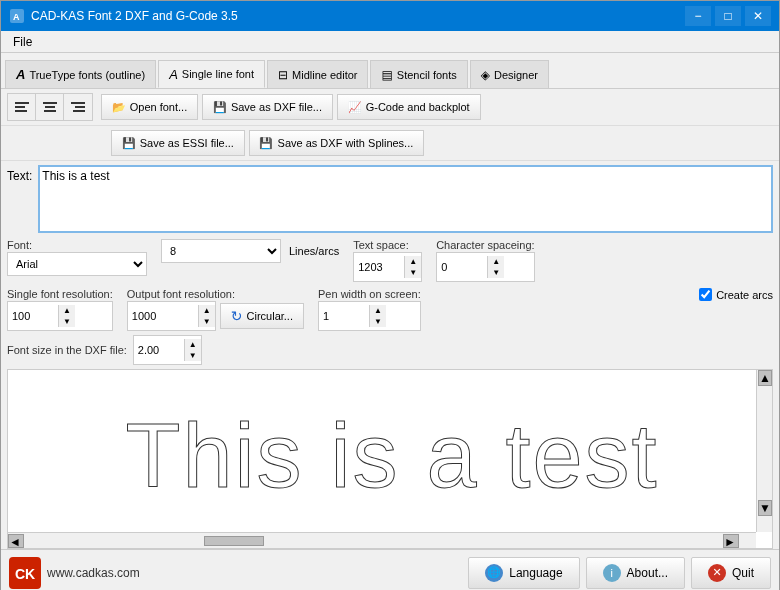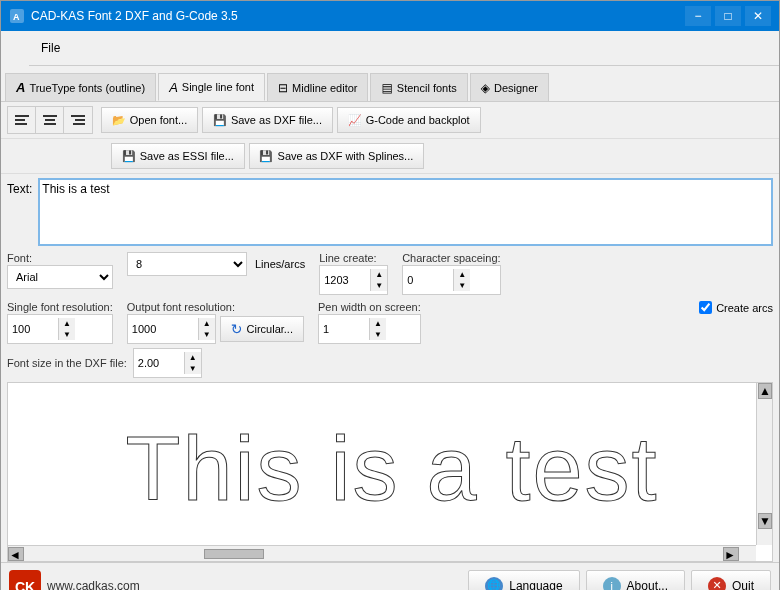"File" .menu-bar { margin-left: 28px -> none; padding: 17px 4px -> 10px 4px }
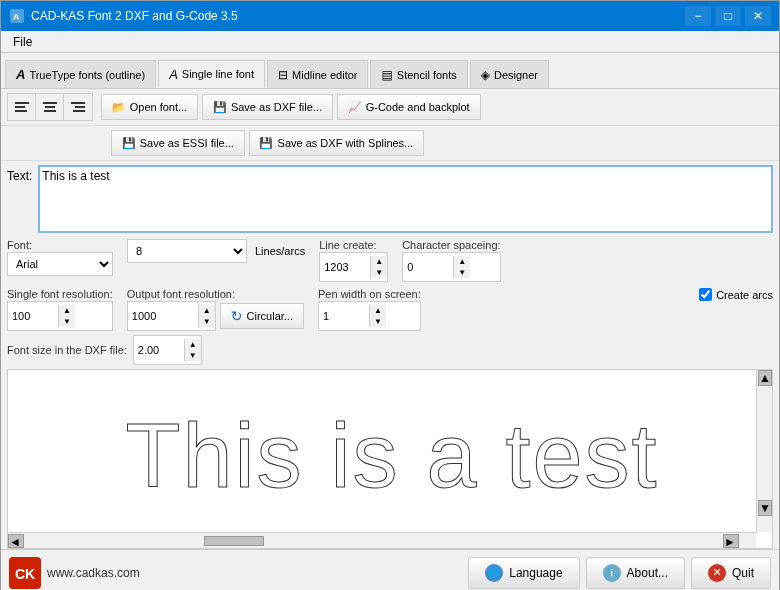"Line create:" label.param-label { text: Line create -> Text space }
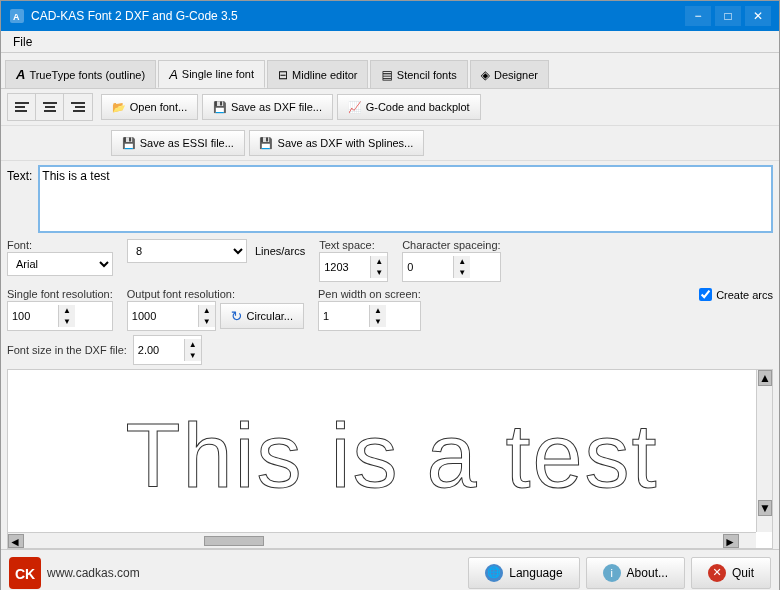"Arial" .font-select { width: 106px -> 140px }
